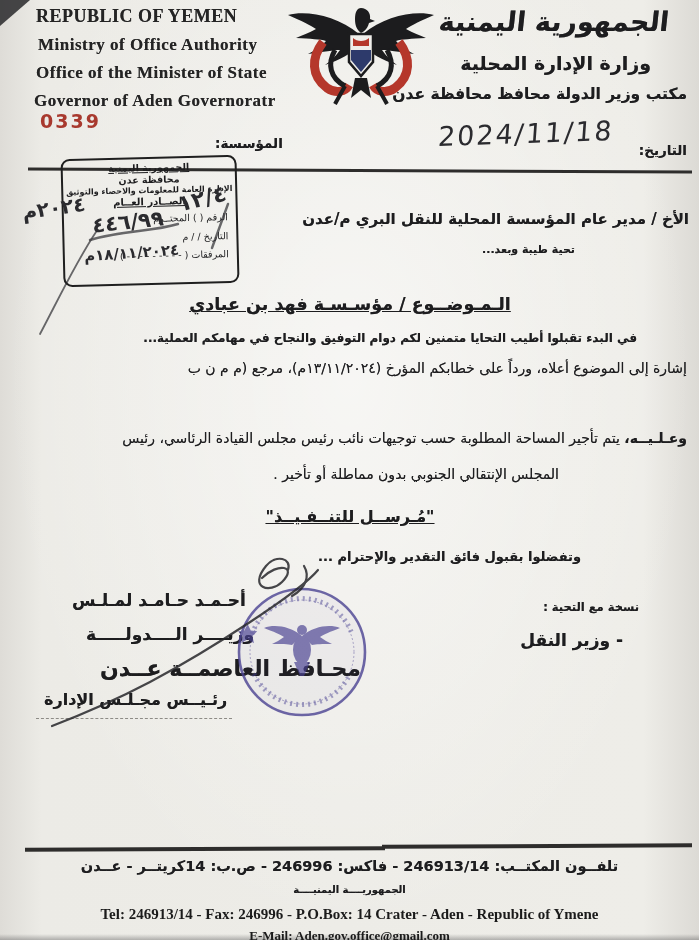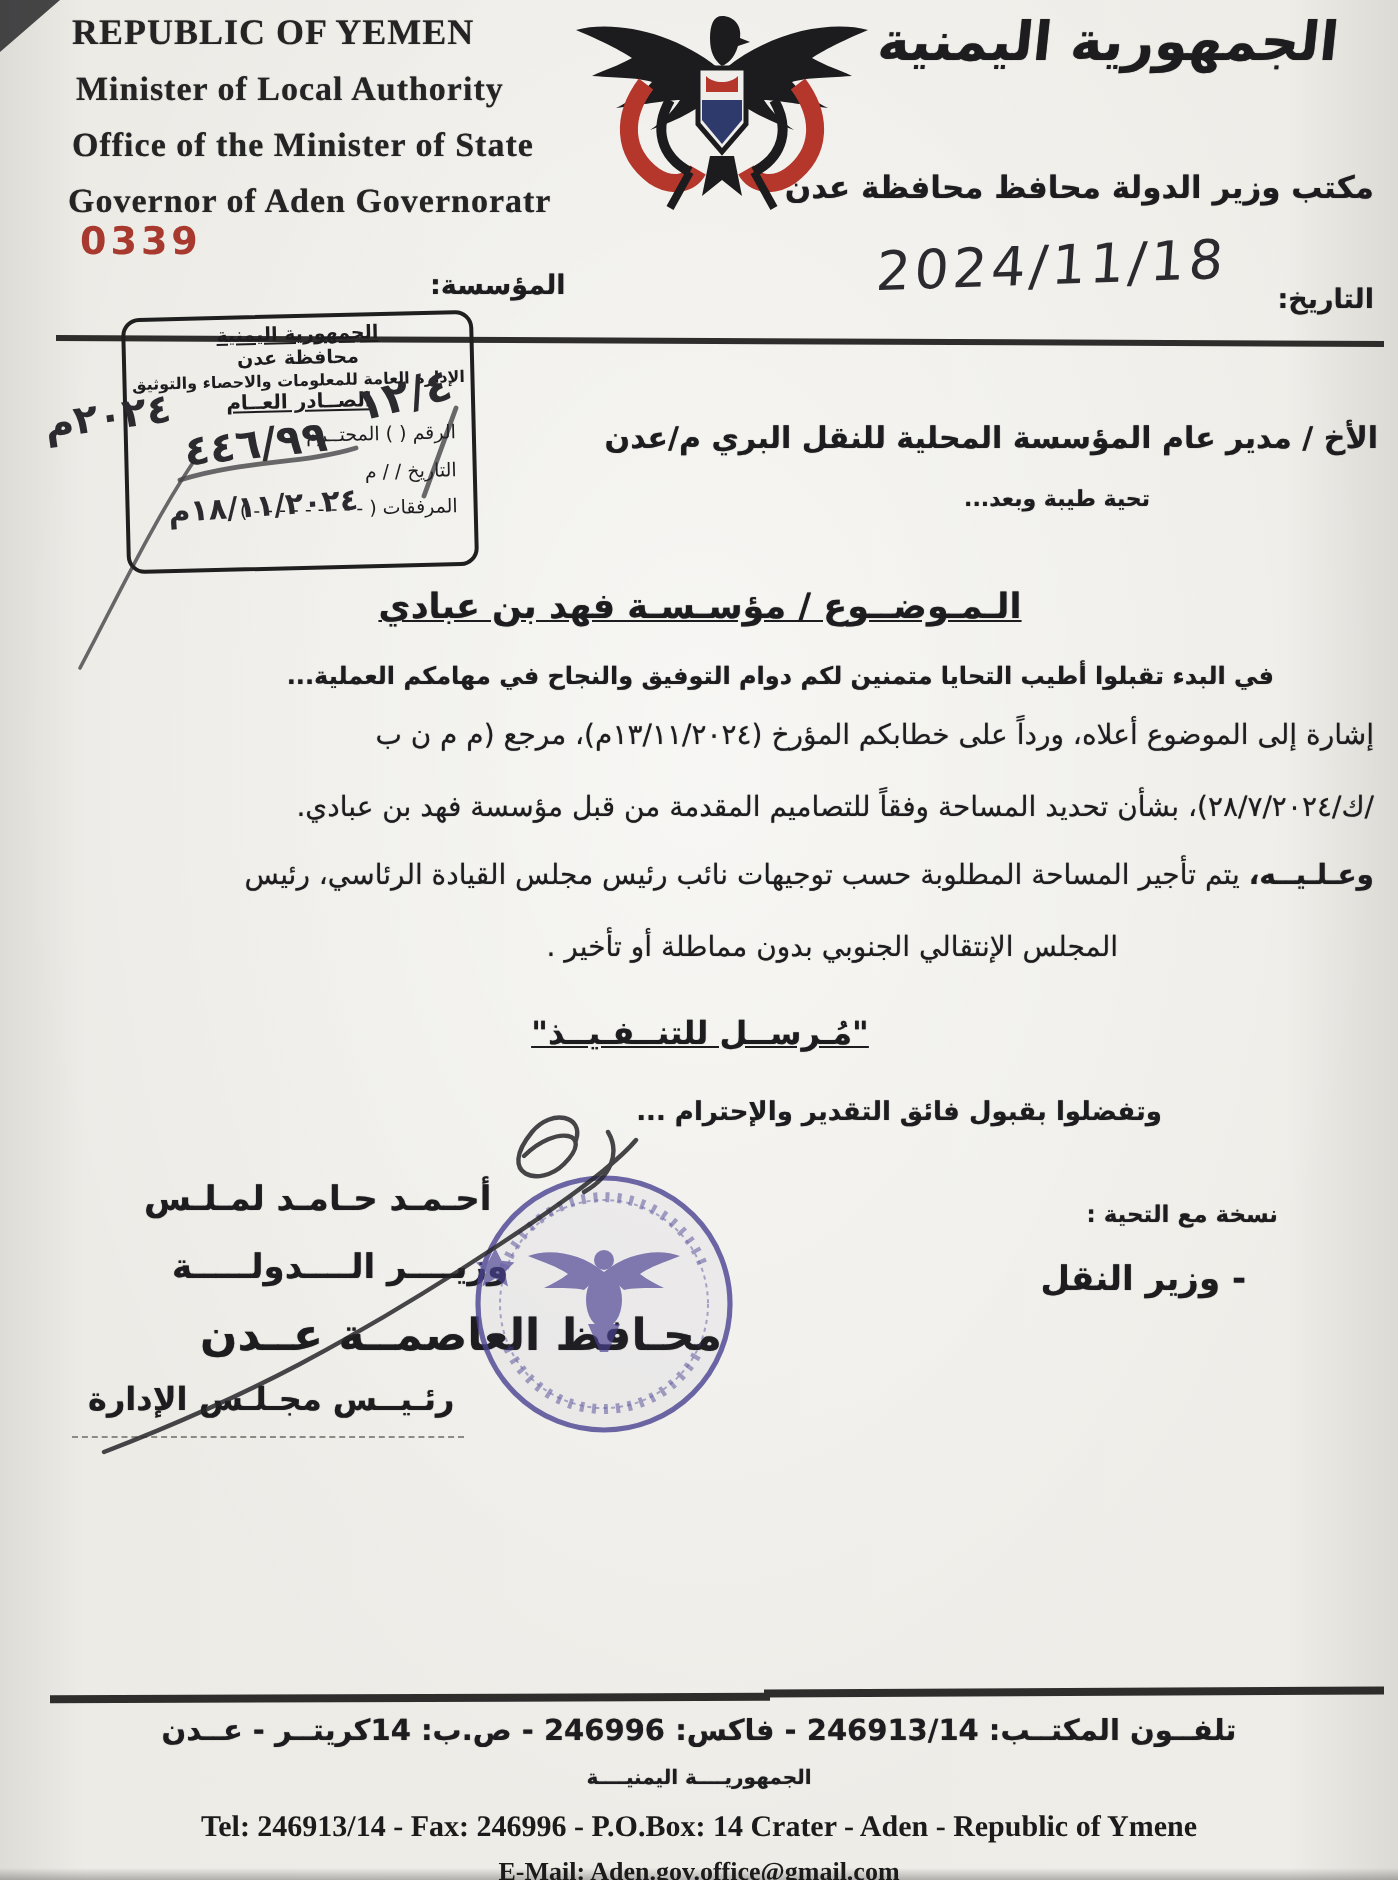"Minister of Local Authority" div.abs { text: Minister of Local -> Ministry of Office }
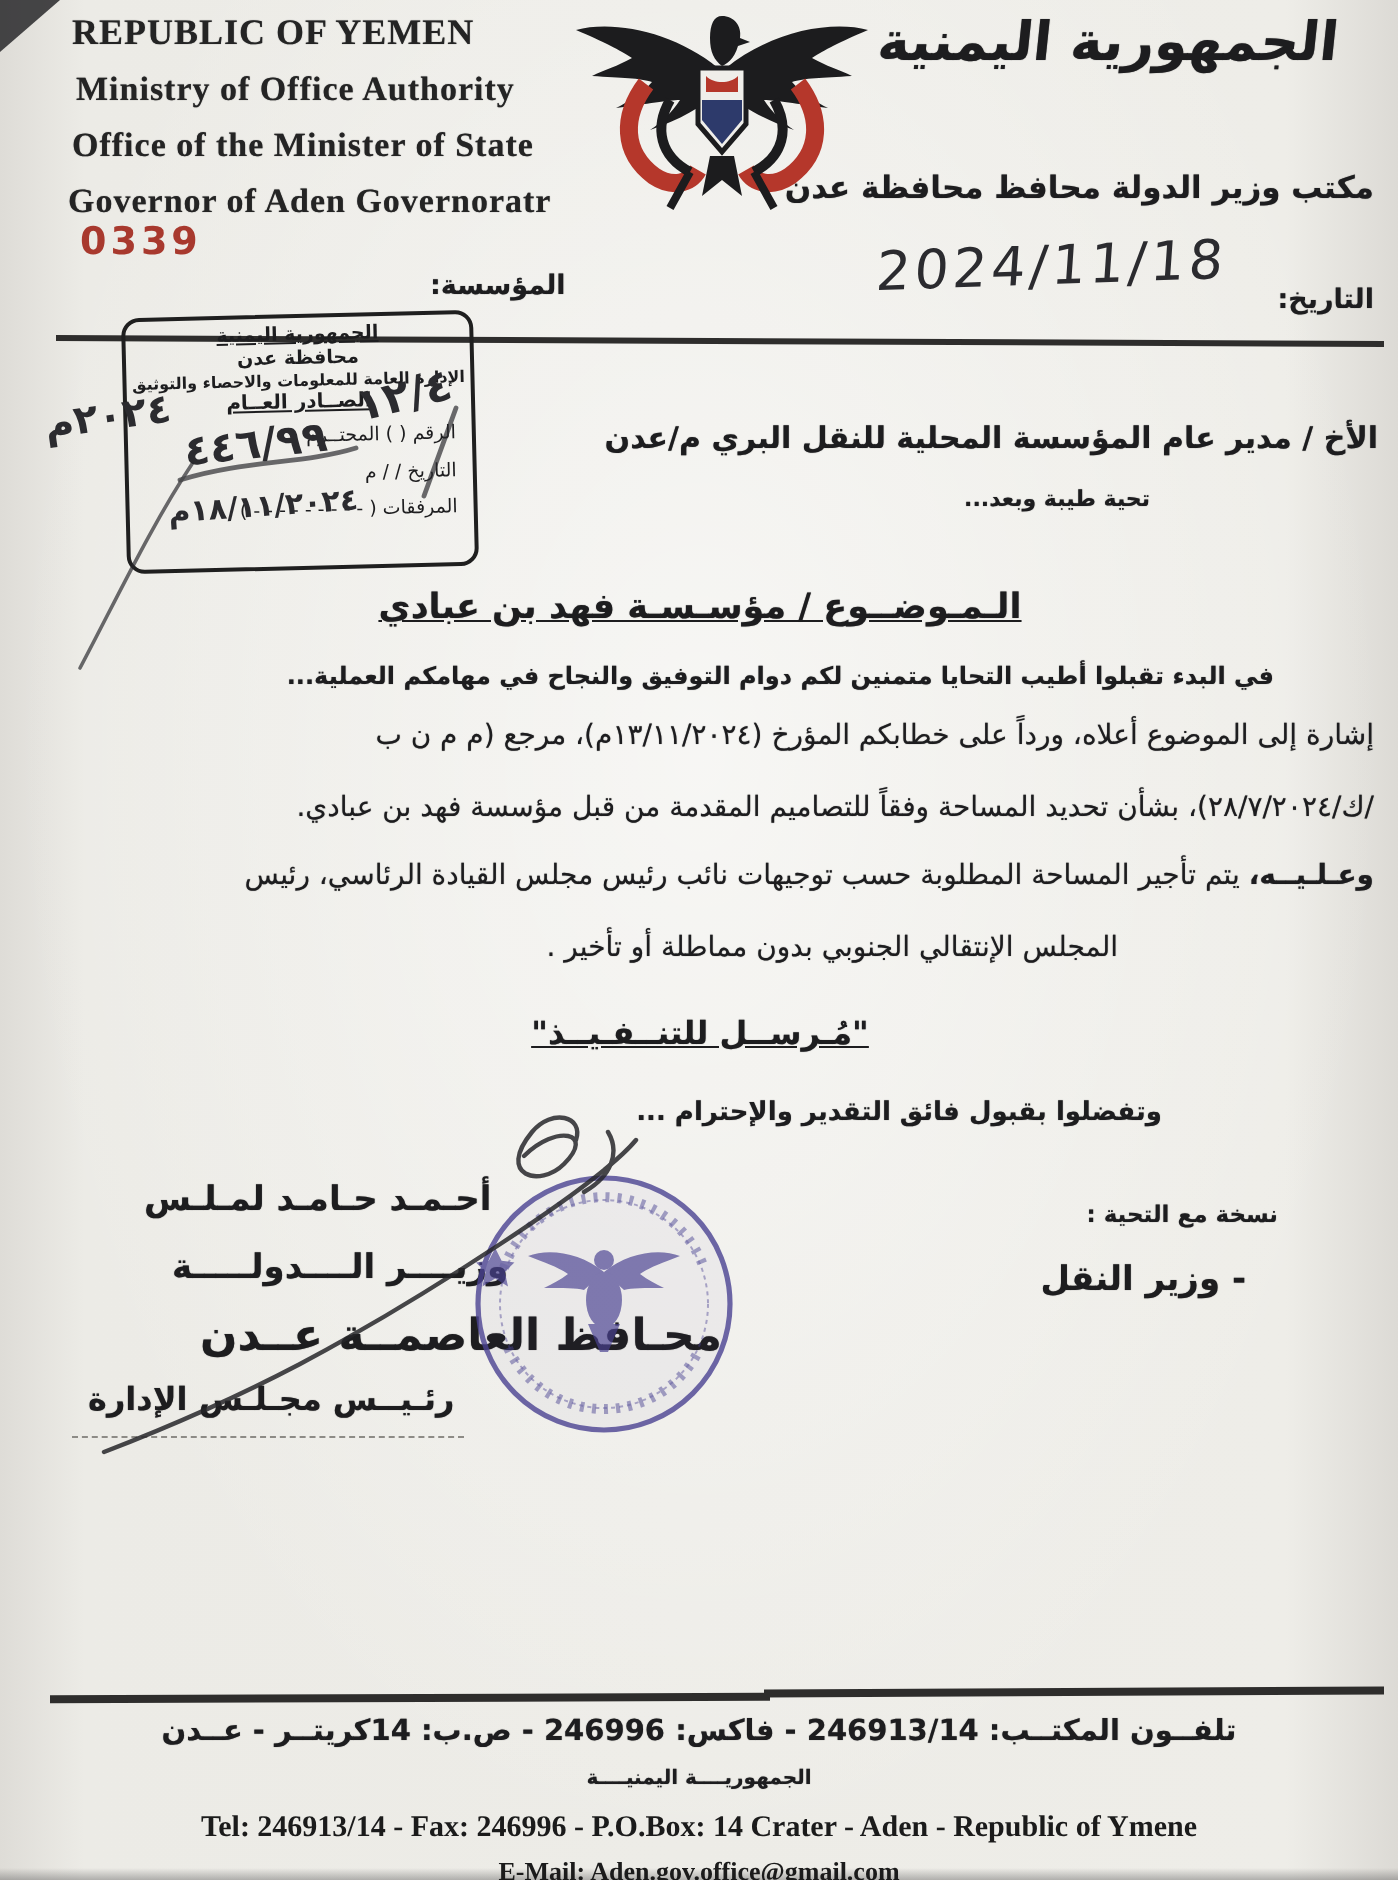"وزارة الإدارة المحلية" div.abs { html: none -> <div>وزارة الإدارة المحلية</div> }
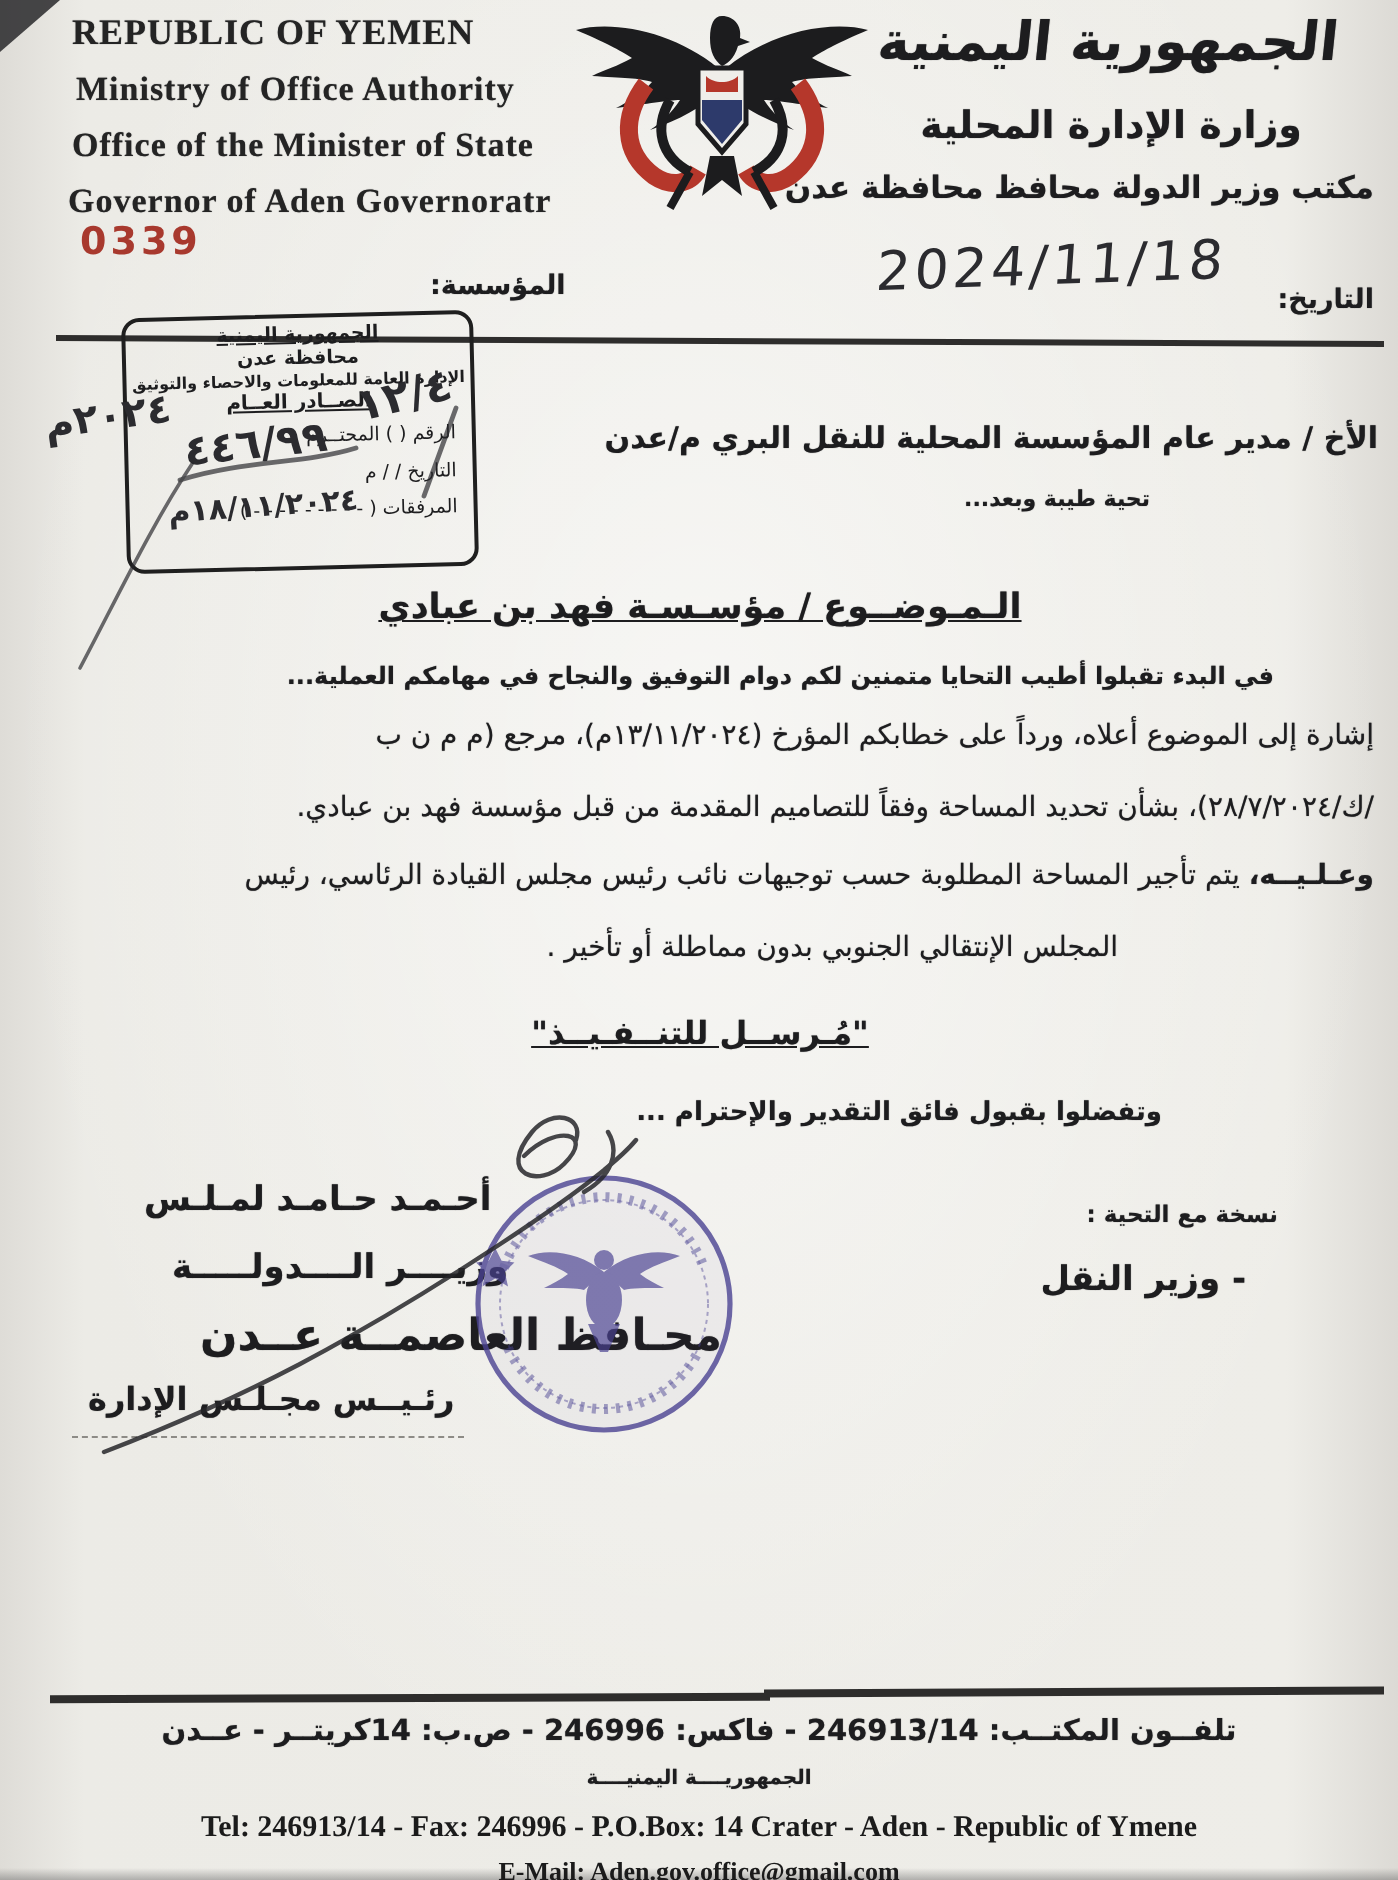"/ك/٢٨/٧/٢٠٢٤)، بشأن تحديد المساحة وفقاً" div.abs { html: <div>/ك/٢٨/٧/٢٠٢٤)، بشأن تحديد المساحة وفقاً للتصاميم المقدمة من قبل مؤسسة فهد بن عبادي.</div> -> none }
